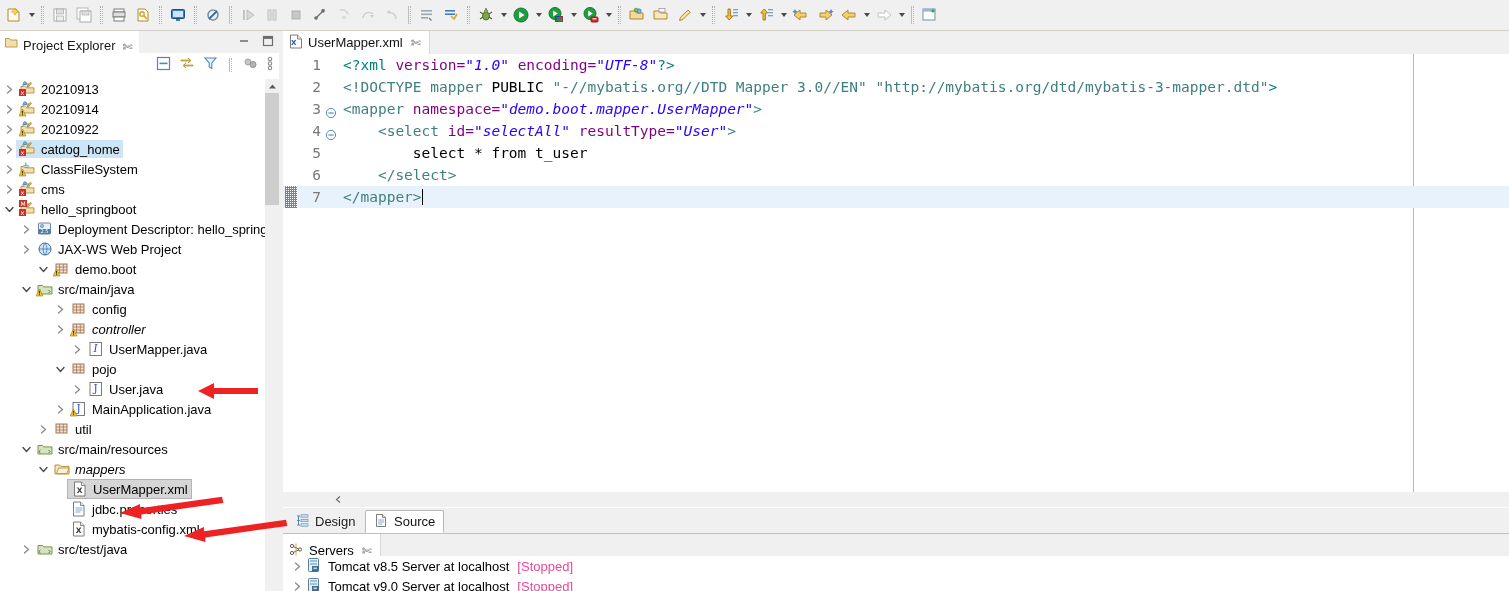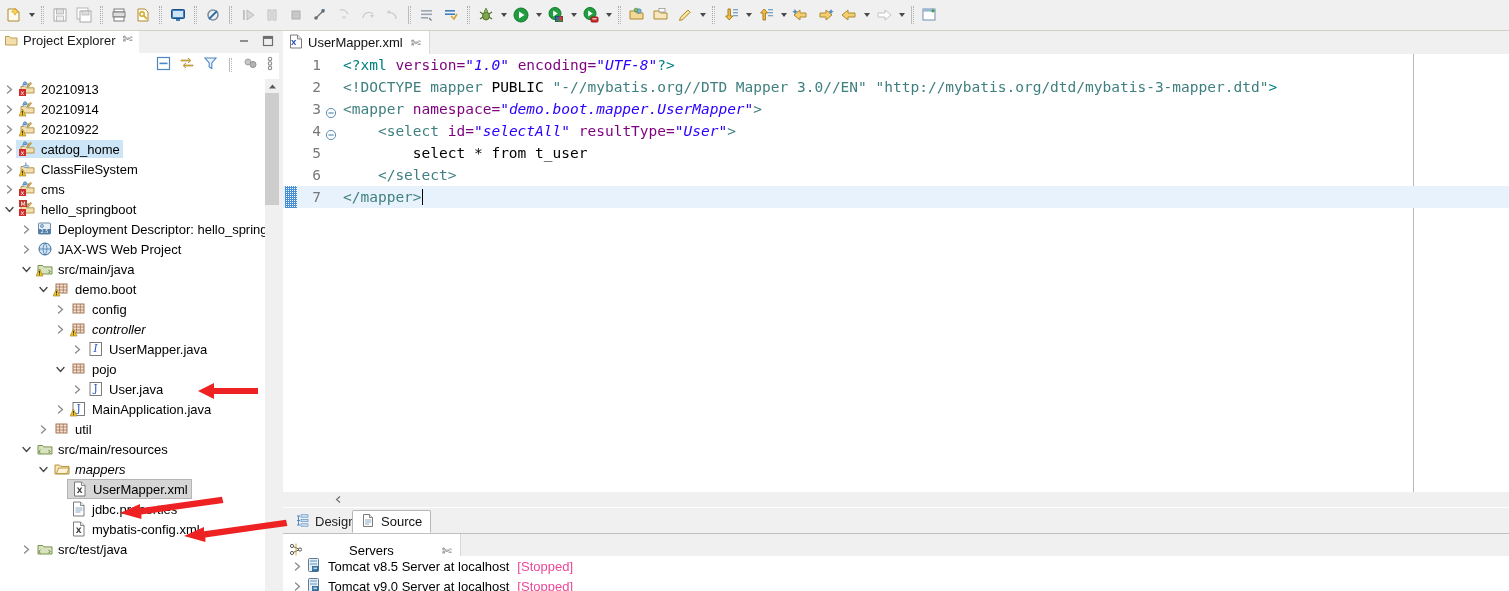"Project Explorer" .pe-tab { align-items: flex-start -> flex-end }
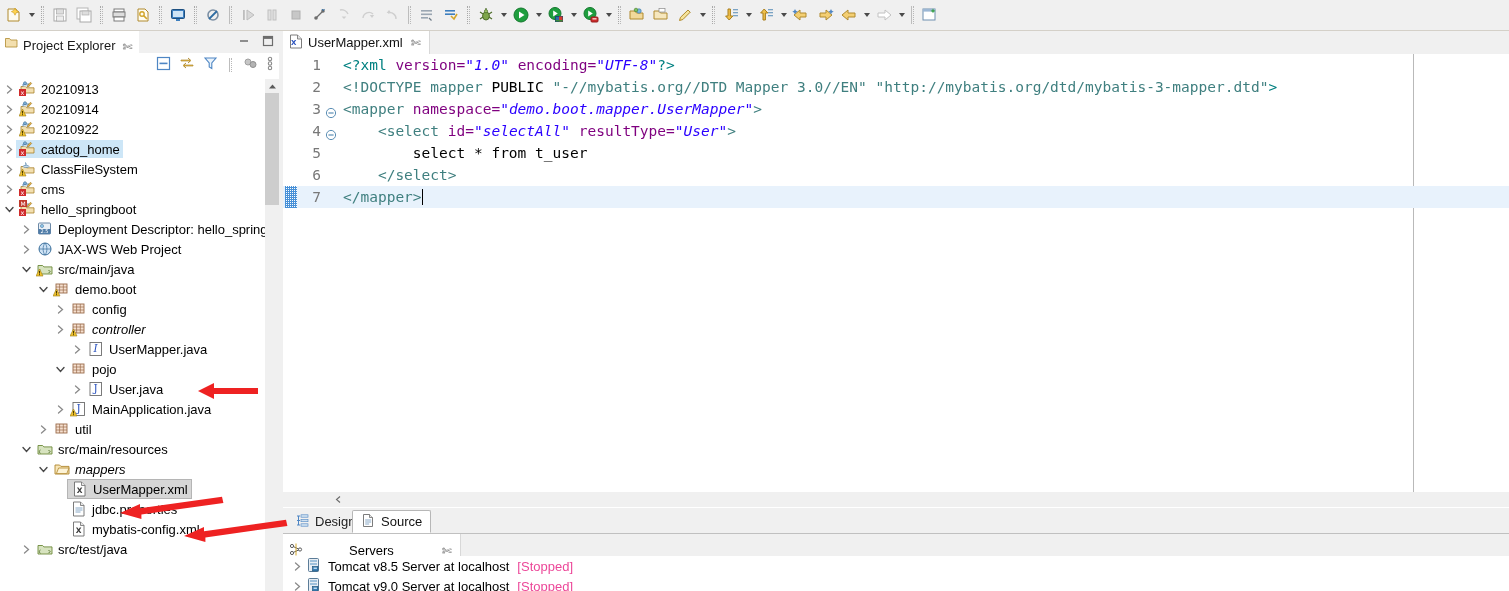"src/main/java" div.trow { order: before "demo.boot" -> after "demo.boot" }
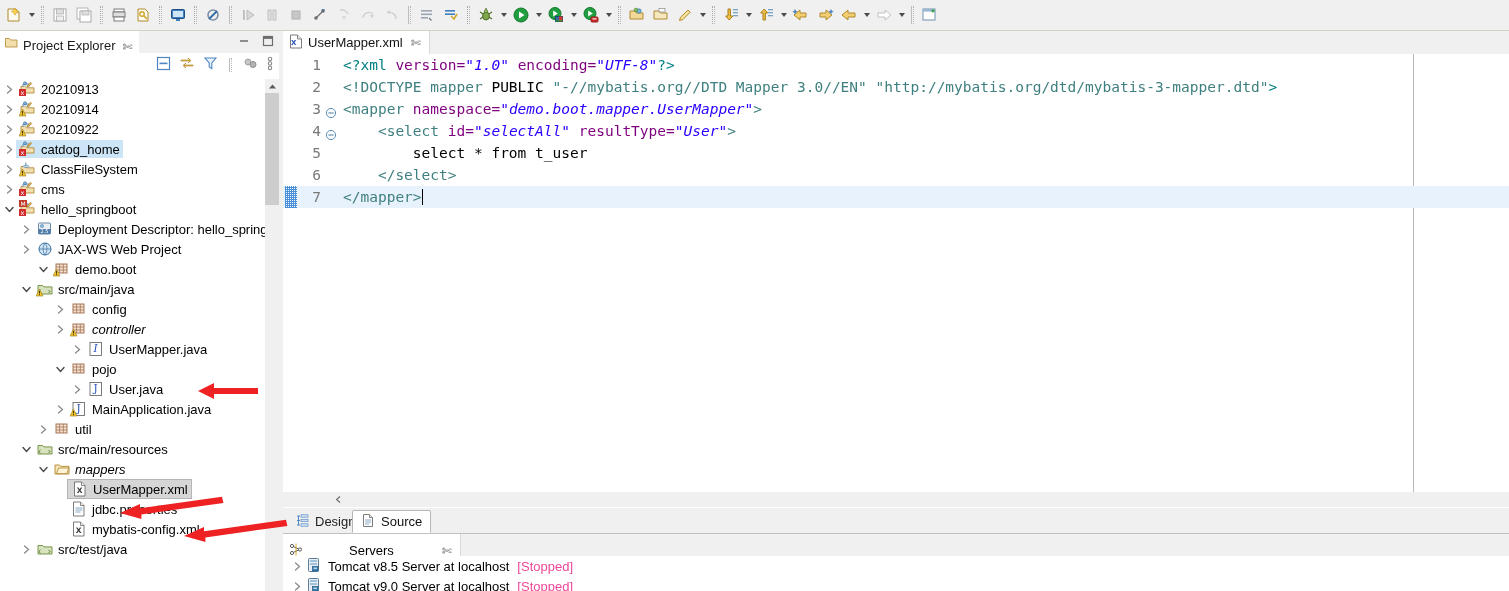"Source" div.ds-tab { left: 69px -> 82px }
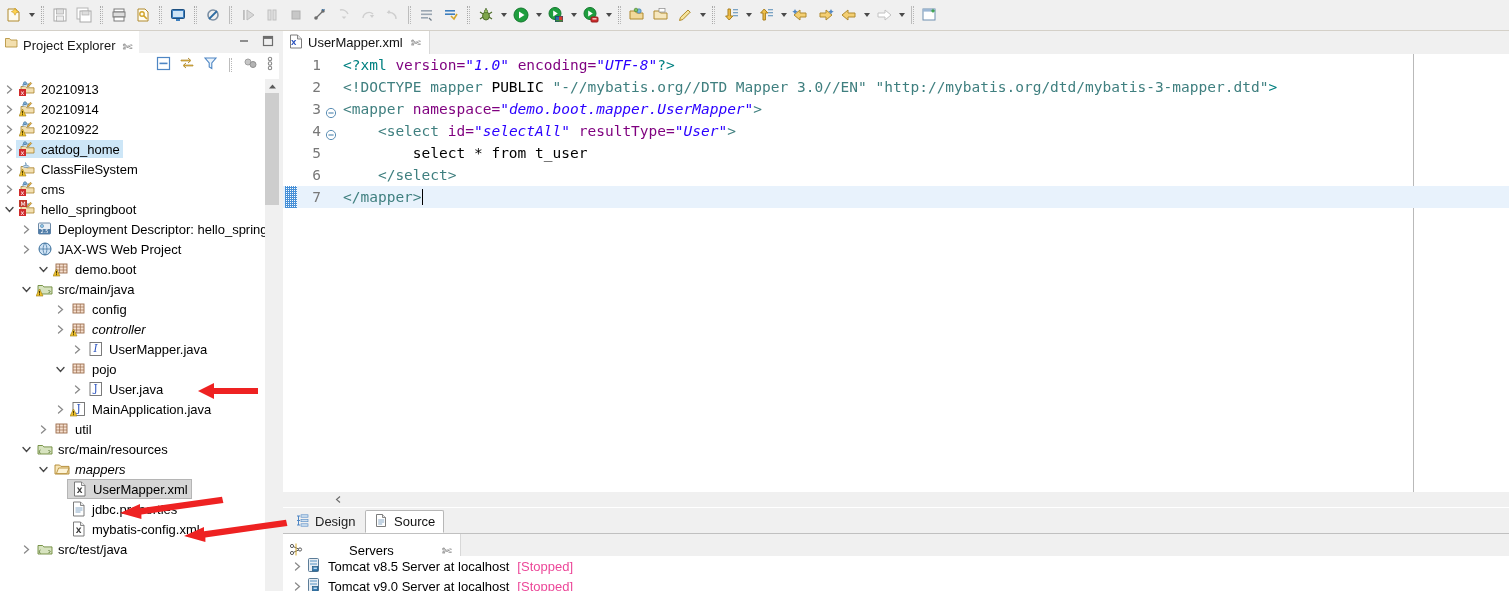"Servers" .sv-tab { gap: 40px -> none }
